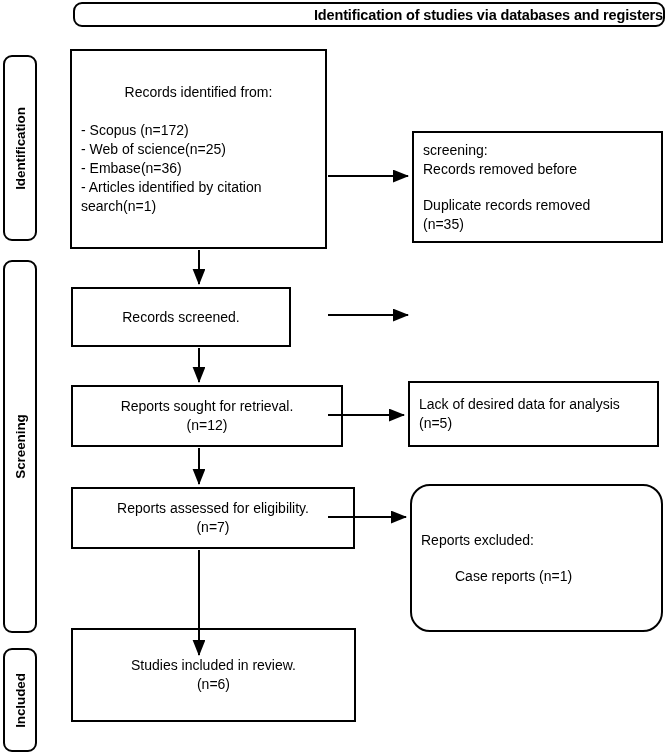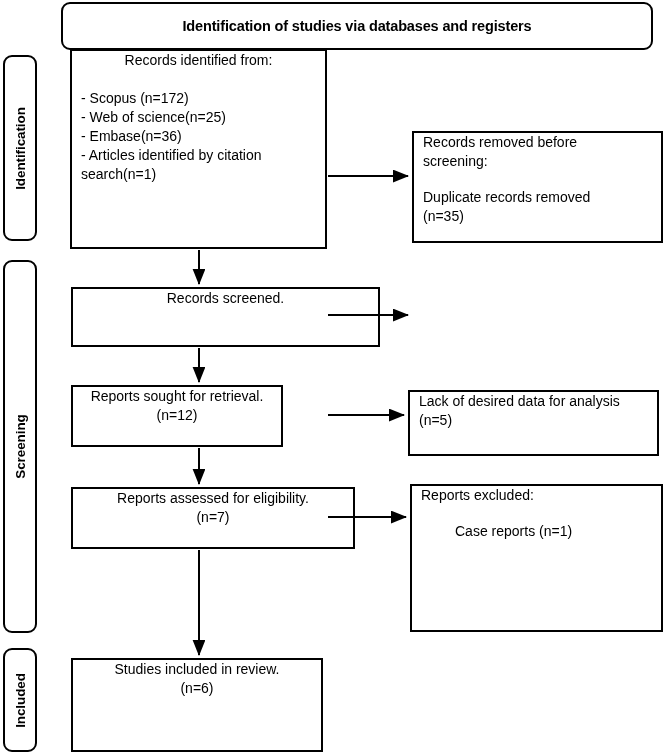"Identification of studies via databases" div.box { align-items: none -> flex-end; height: 48px -> 25px; left: 61px -> 73px }
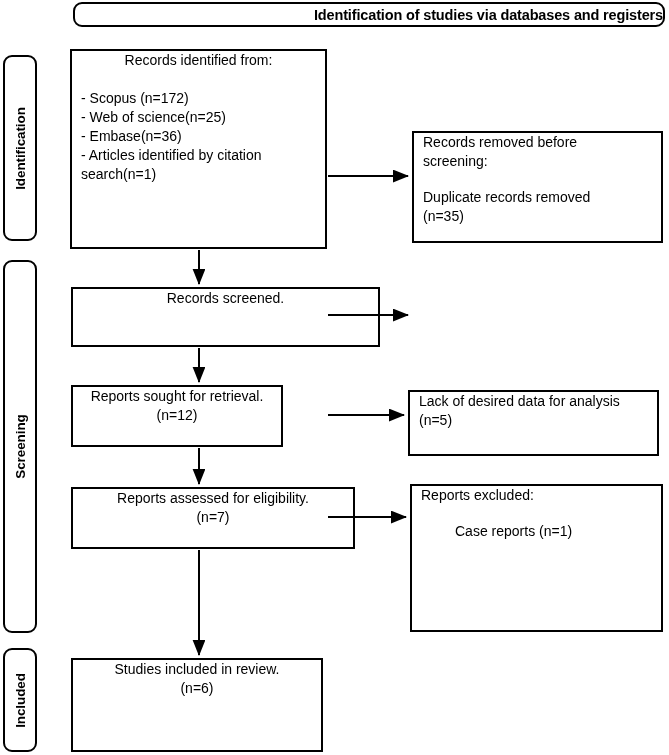"Records identified from:" .box { justify-content: none -> center }
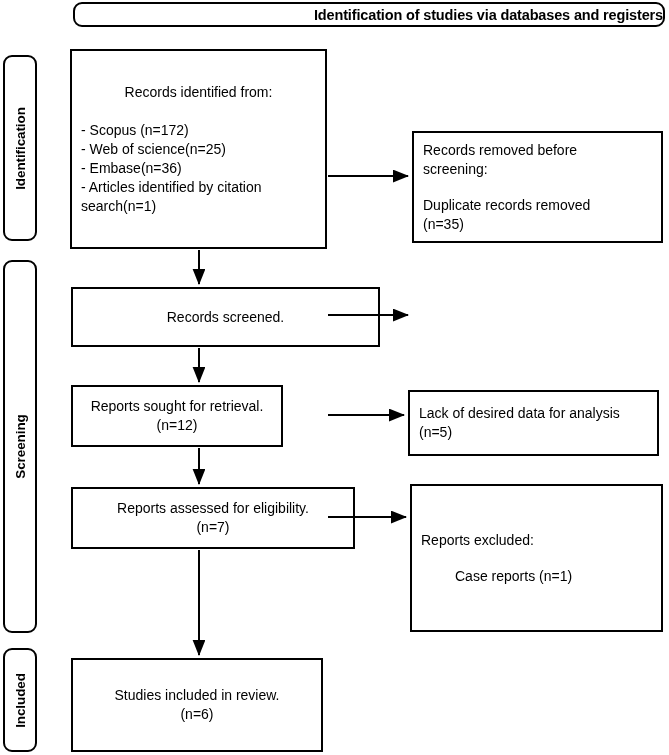"Records removed before" div { order: before "screening:" -> after "screening:" }
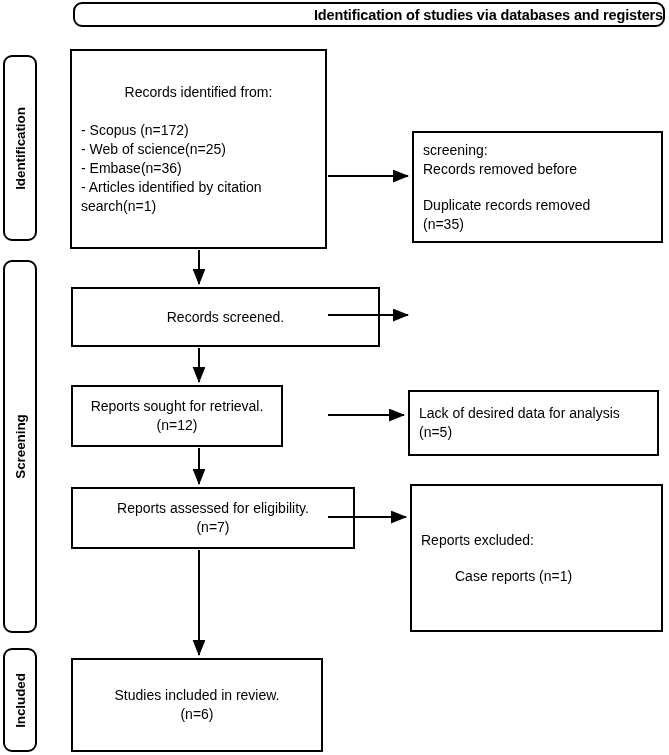"Records screened." div.box { width: 309px -> 220px }
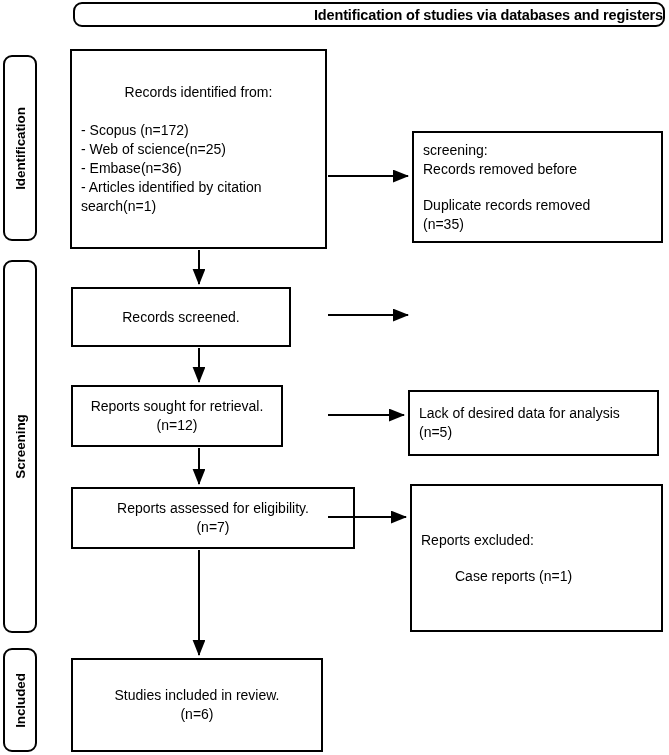"Reports sought for retrieval." div.box { width: 212px -> 272px }
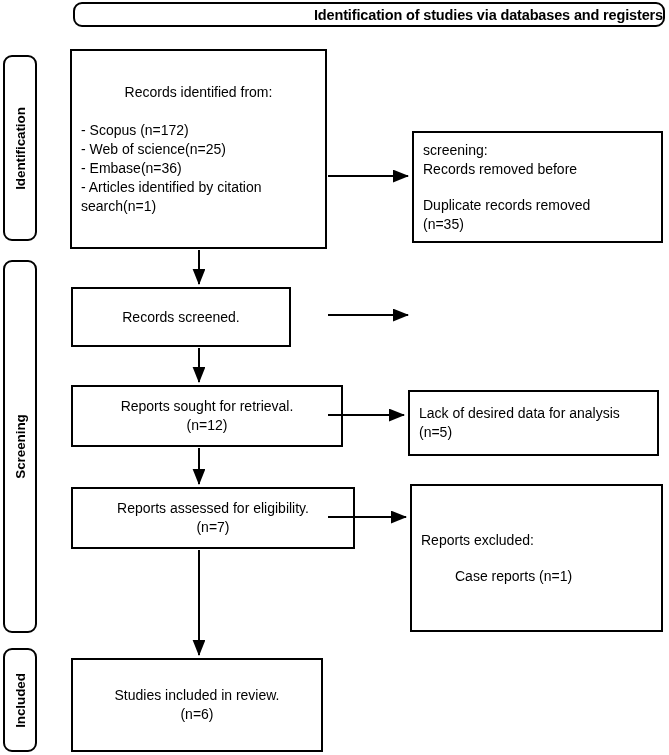"Lack of desired data for" div.box { top: 390px -> 381px }
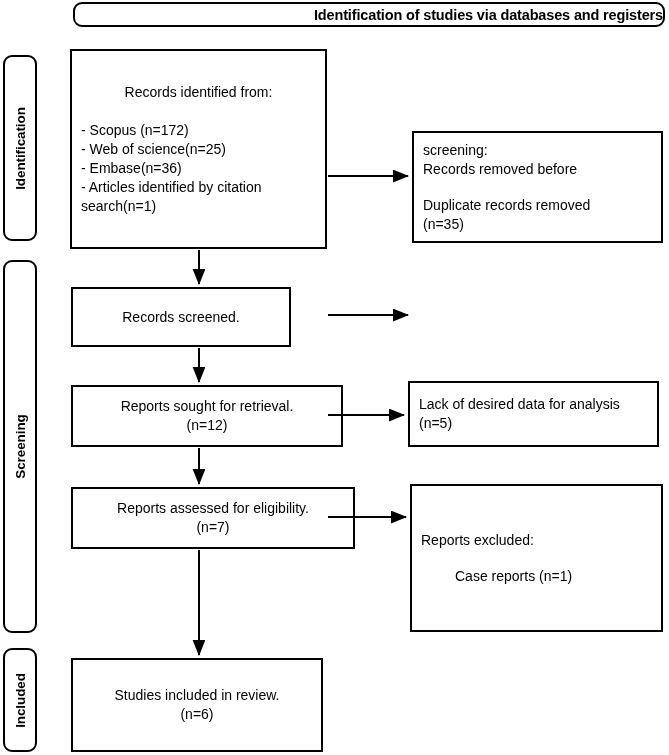"Reports excluded:" div.box { border-radius: none -> 20px }
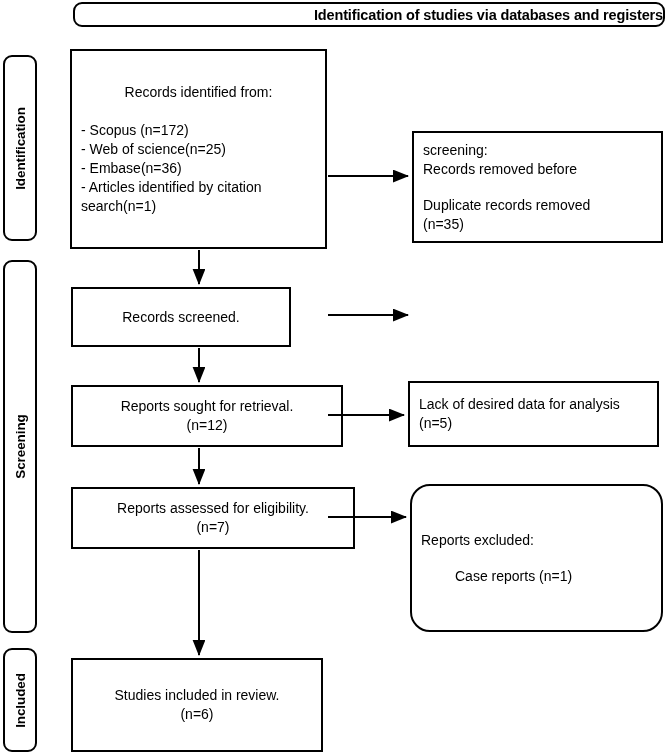"Studies included in review." div.box { top: 658px -> 628px; width: 252px -> 285px }
